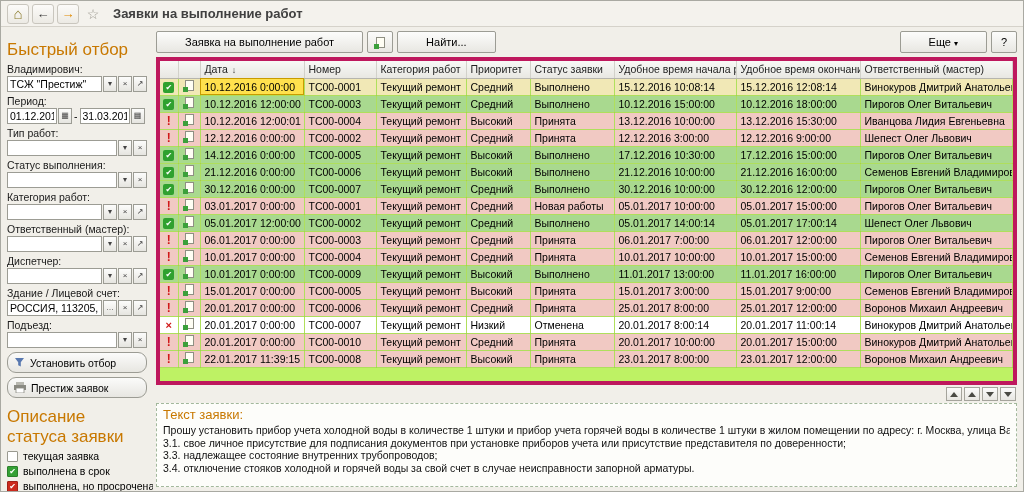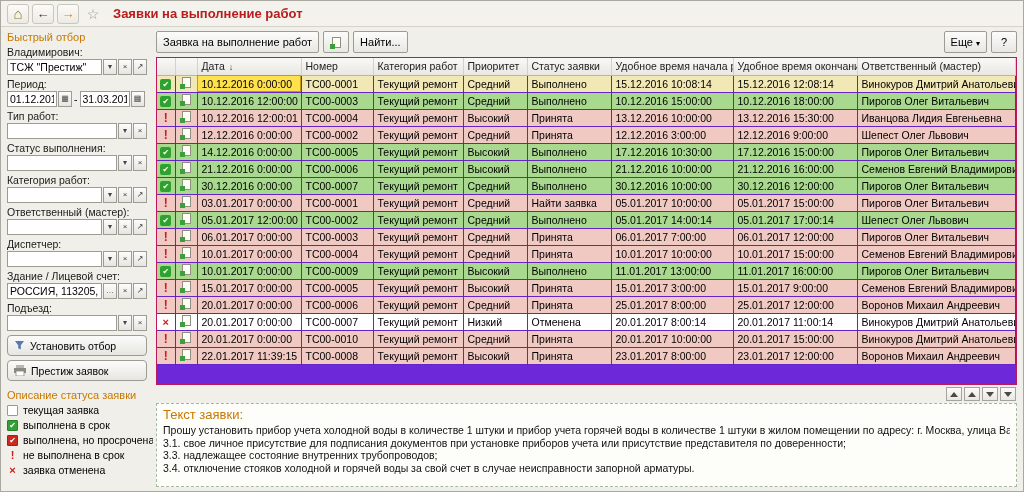"Заявки на выполнение работ" .page-title { color: #b91c1c -> #404040 }
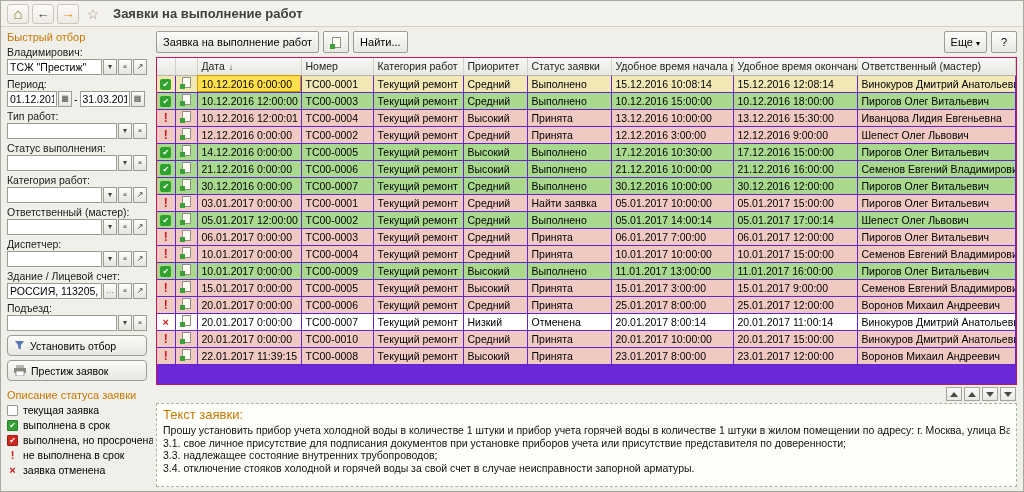"Быстрый отбор" .group-title { font-size: 11px -> 17px; margin: 0 0 3px -> 9px 0 3px }
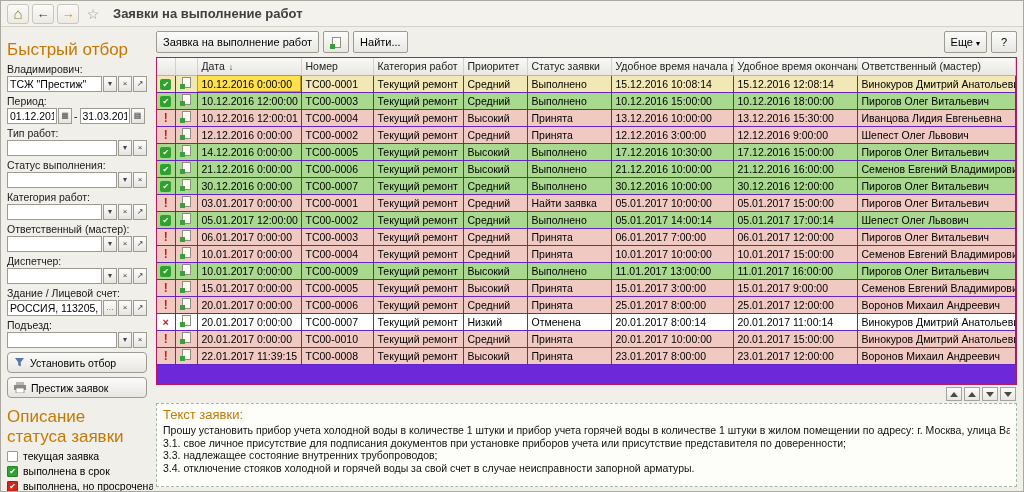"Заявка на выполнение работ" .btn { padding: 0 6px -> 0 28px }
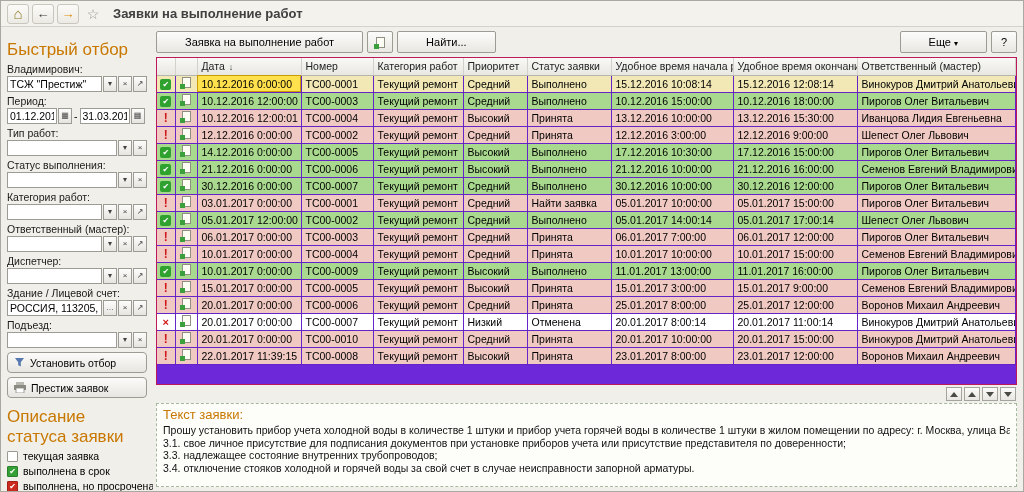"Дата ↓" .table-wrap { background: #6d28d9 -> #bef264; border: 1px solid #be185d -> 4px solid #be185d }
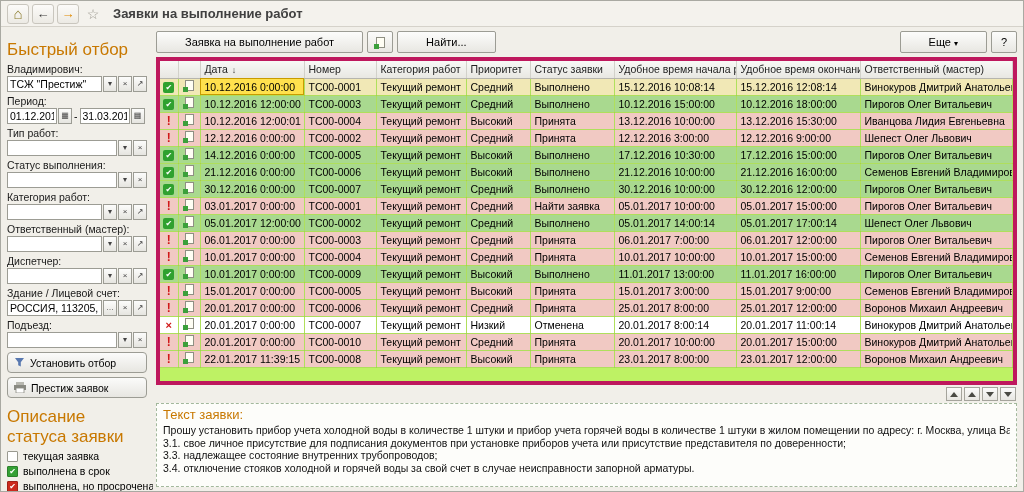"Найти заявка" td { text: Найти заявка -> Новая работы }
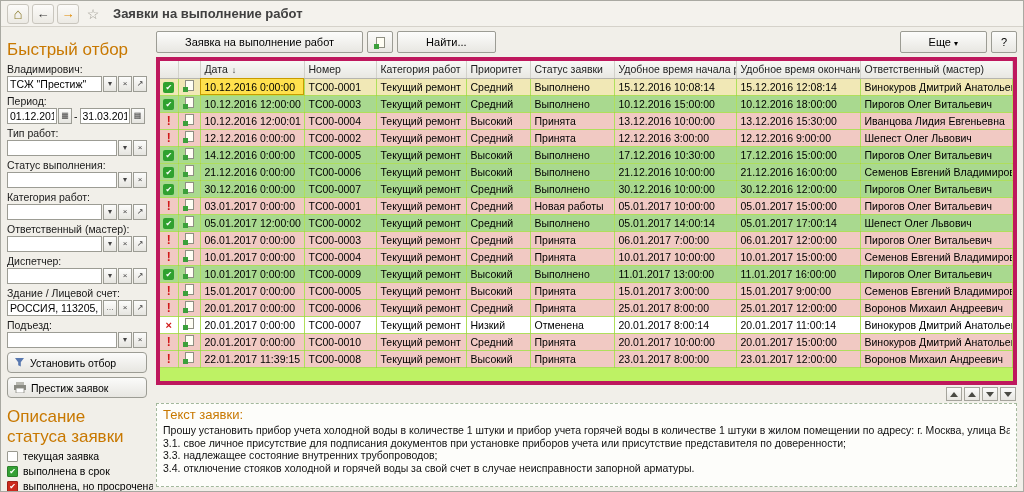"Установить отбор" .side-btn { border-radius: 4px -> 9px }
